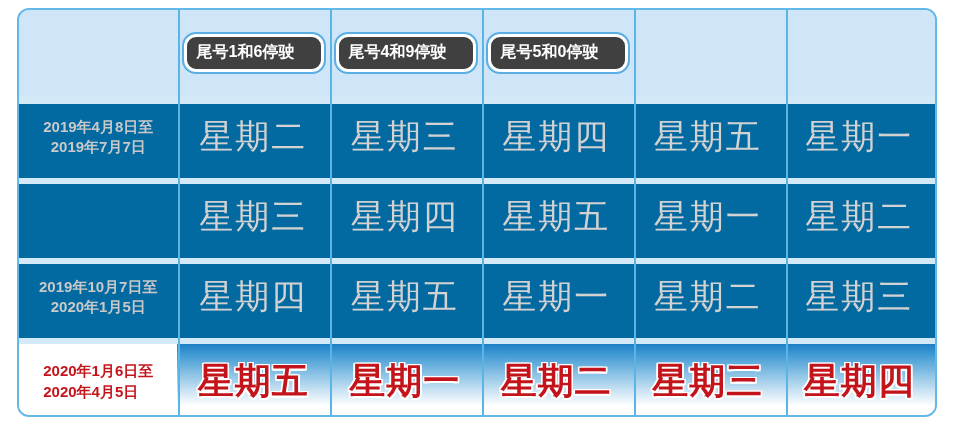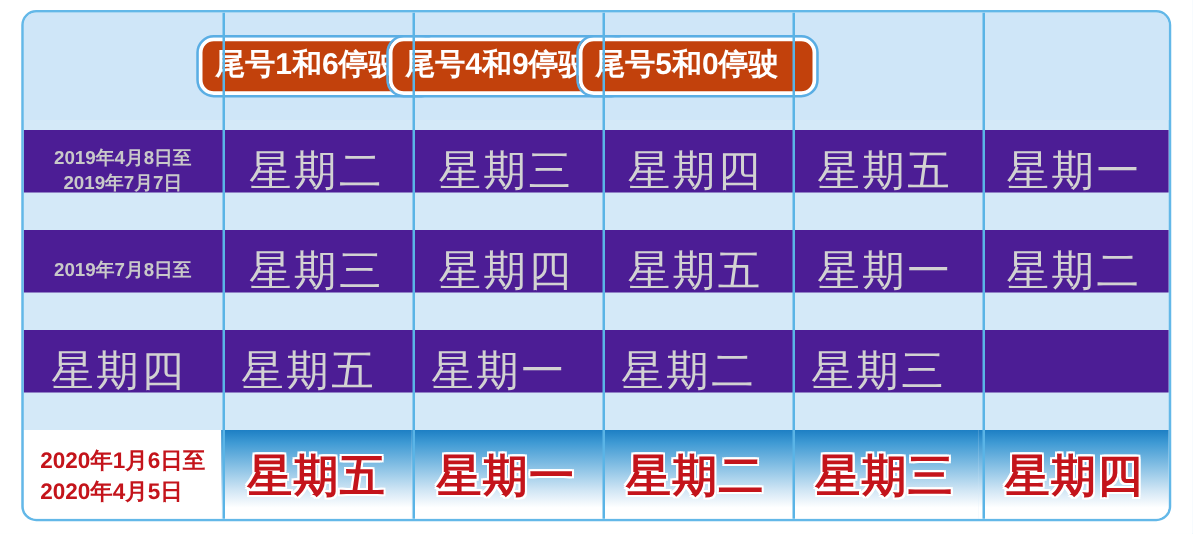"尾号1和6停驶" .pill { background: #c2410c -> #404040; font-size: 24px -> 16px }
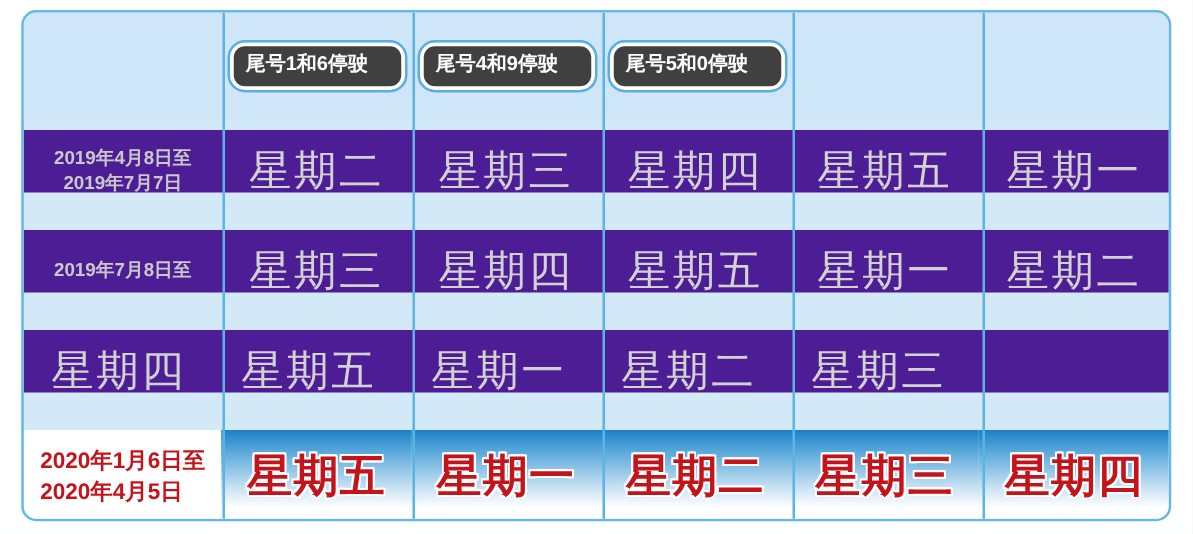"2019年4月8日至" .data-row { background: #4c1d95 -> #0369a1; height: 50px -> 74px }
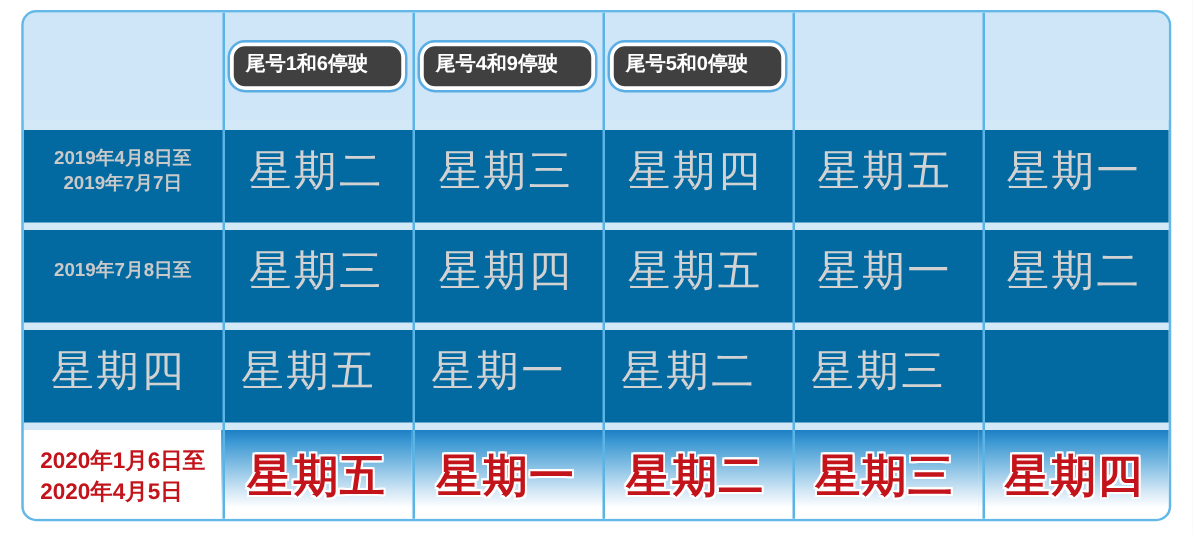"2019年7月8日至" span { html: <span>2019年7月8日至</span> -> none }
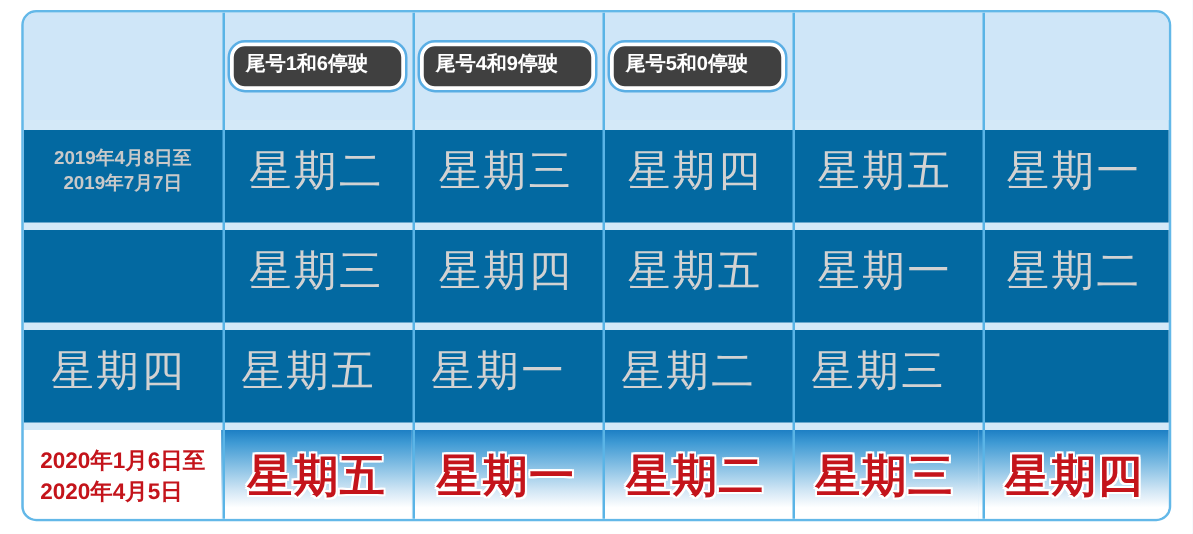"2019年10月7日至" div.cell { html: none -> <div> <div> <span>2019年10月7日至</span><br> <span>2020年1月5日</span> </div> </div> }
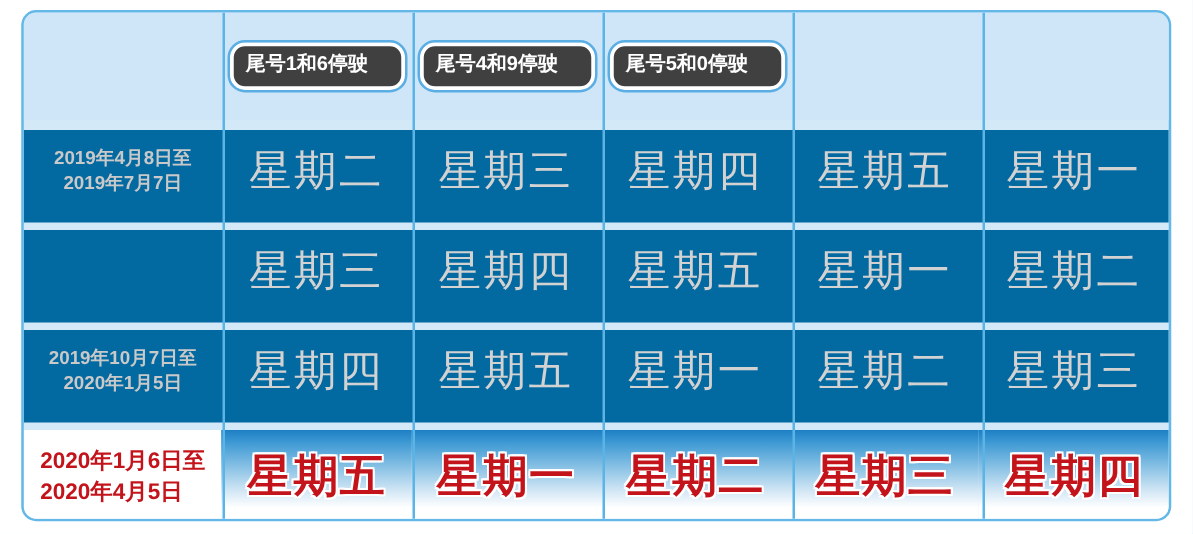"2020年1月6日至" .hl-label .period-text { font-size: 18px -> 15px }
